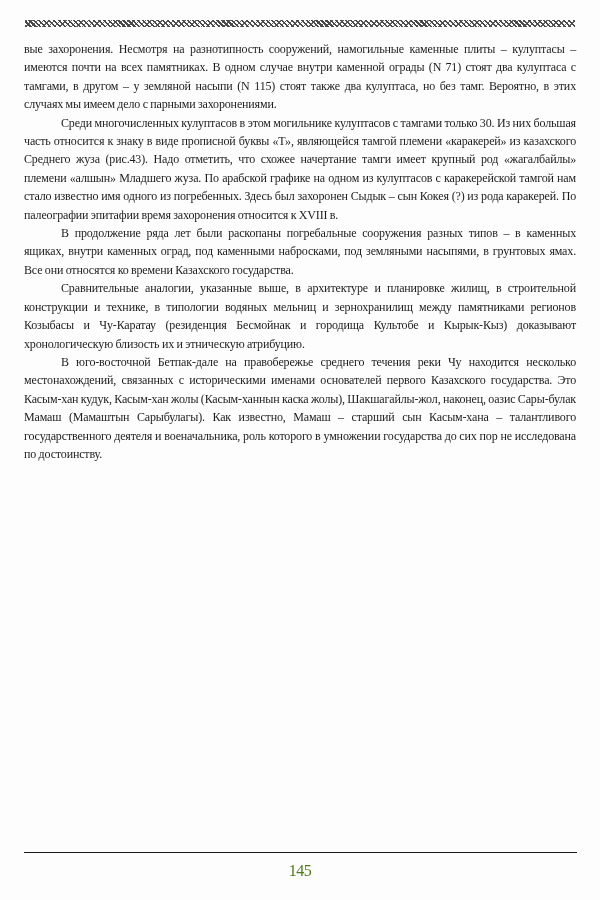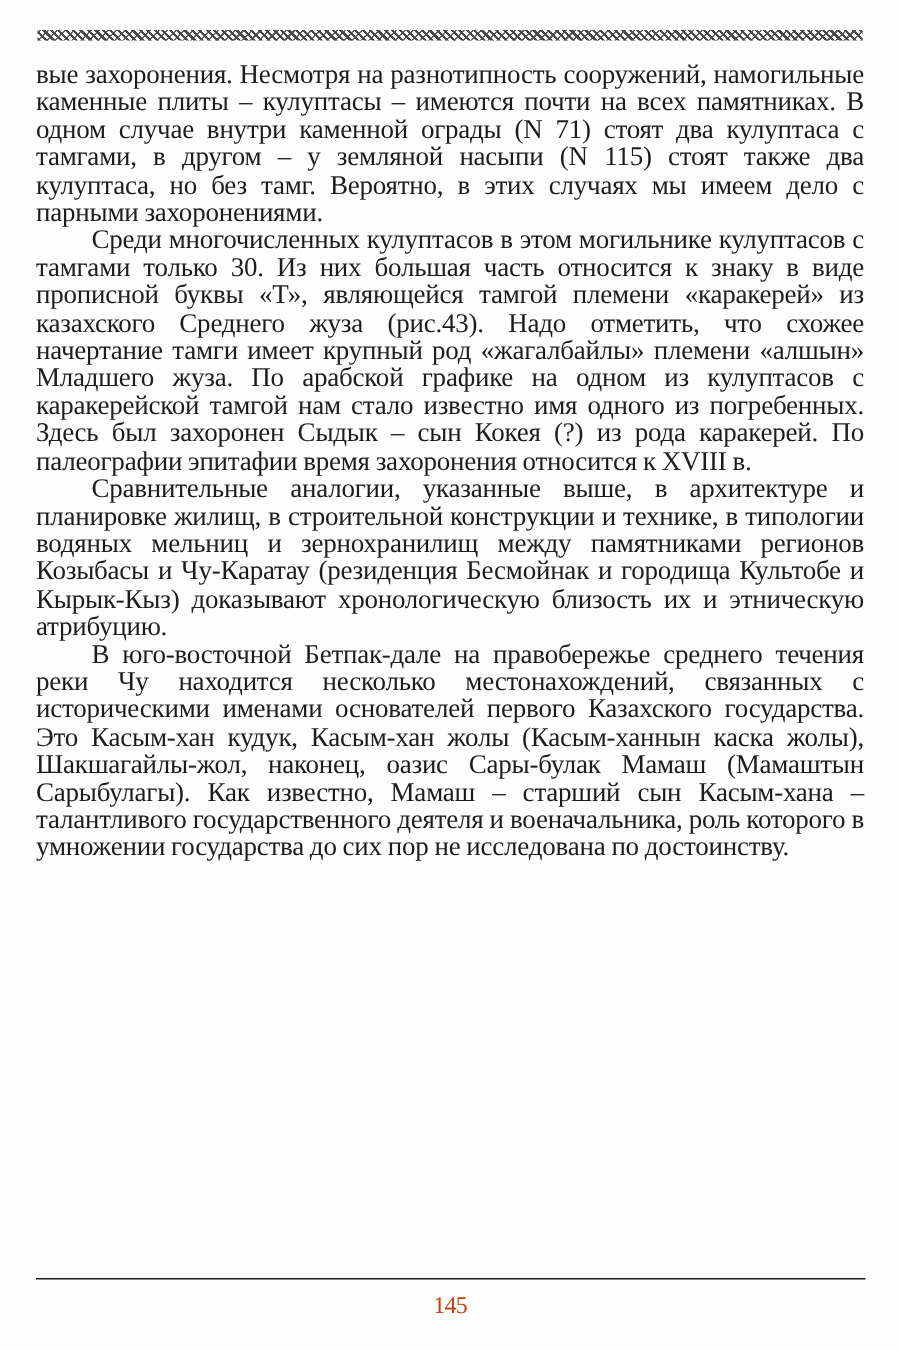"вые захоронения. Несмотря на" .text-block { font-size: 18px -> 12px }
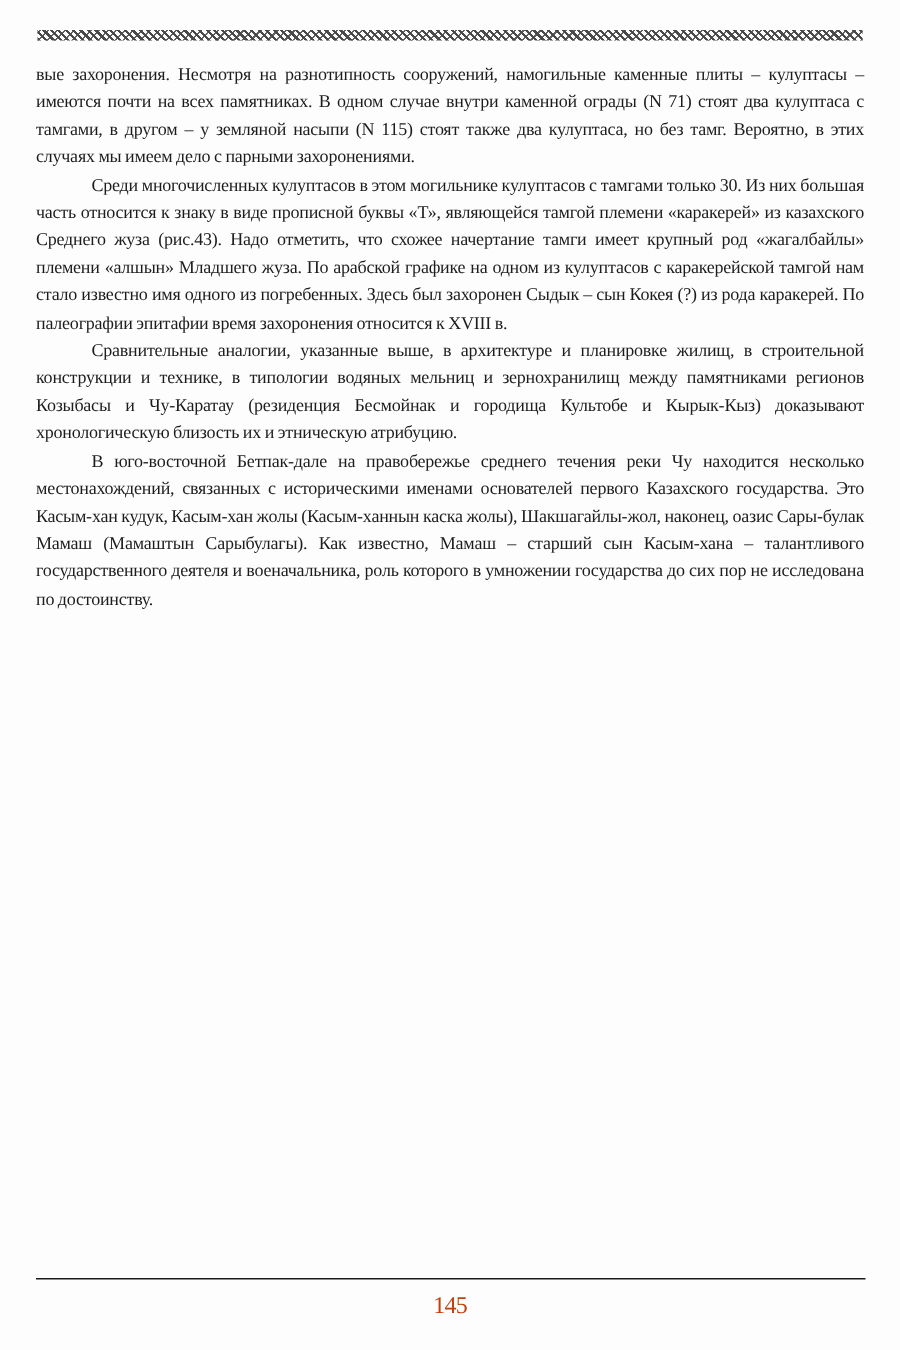"В продолжение ряда лет были" p.indent { html: none -> <p>В продолжение ряда лет были раскопаны погребальные сооружения разных типов – в каменных ящиках, внутри каменных оград, под каменными набросками, под земляными насыпями, в грунтовых ямах. Все они относятся ко времени Казахского государства.</p> }
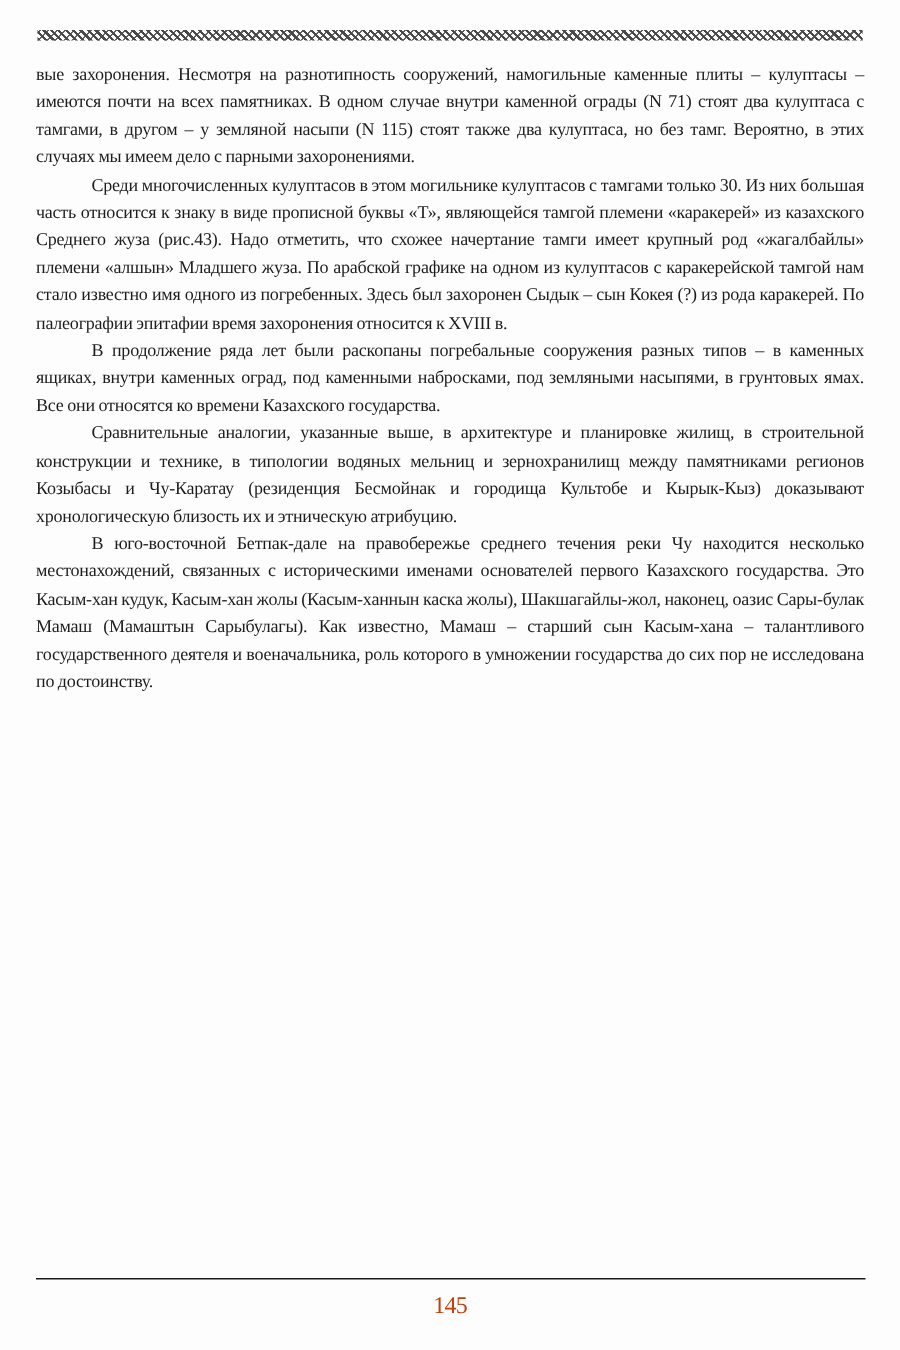"145" .page-number { color: #c2410c -> #4d7c0f }
